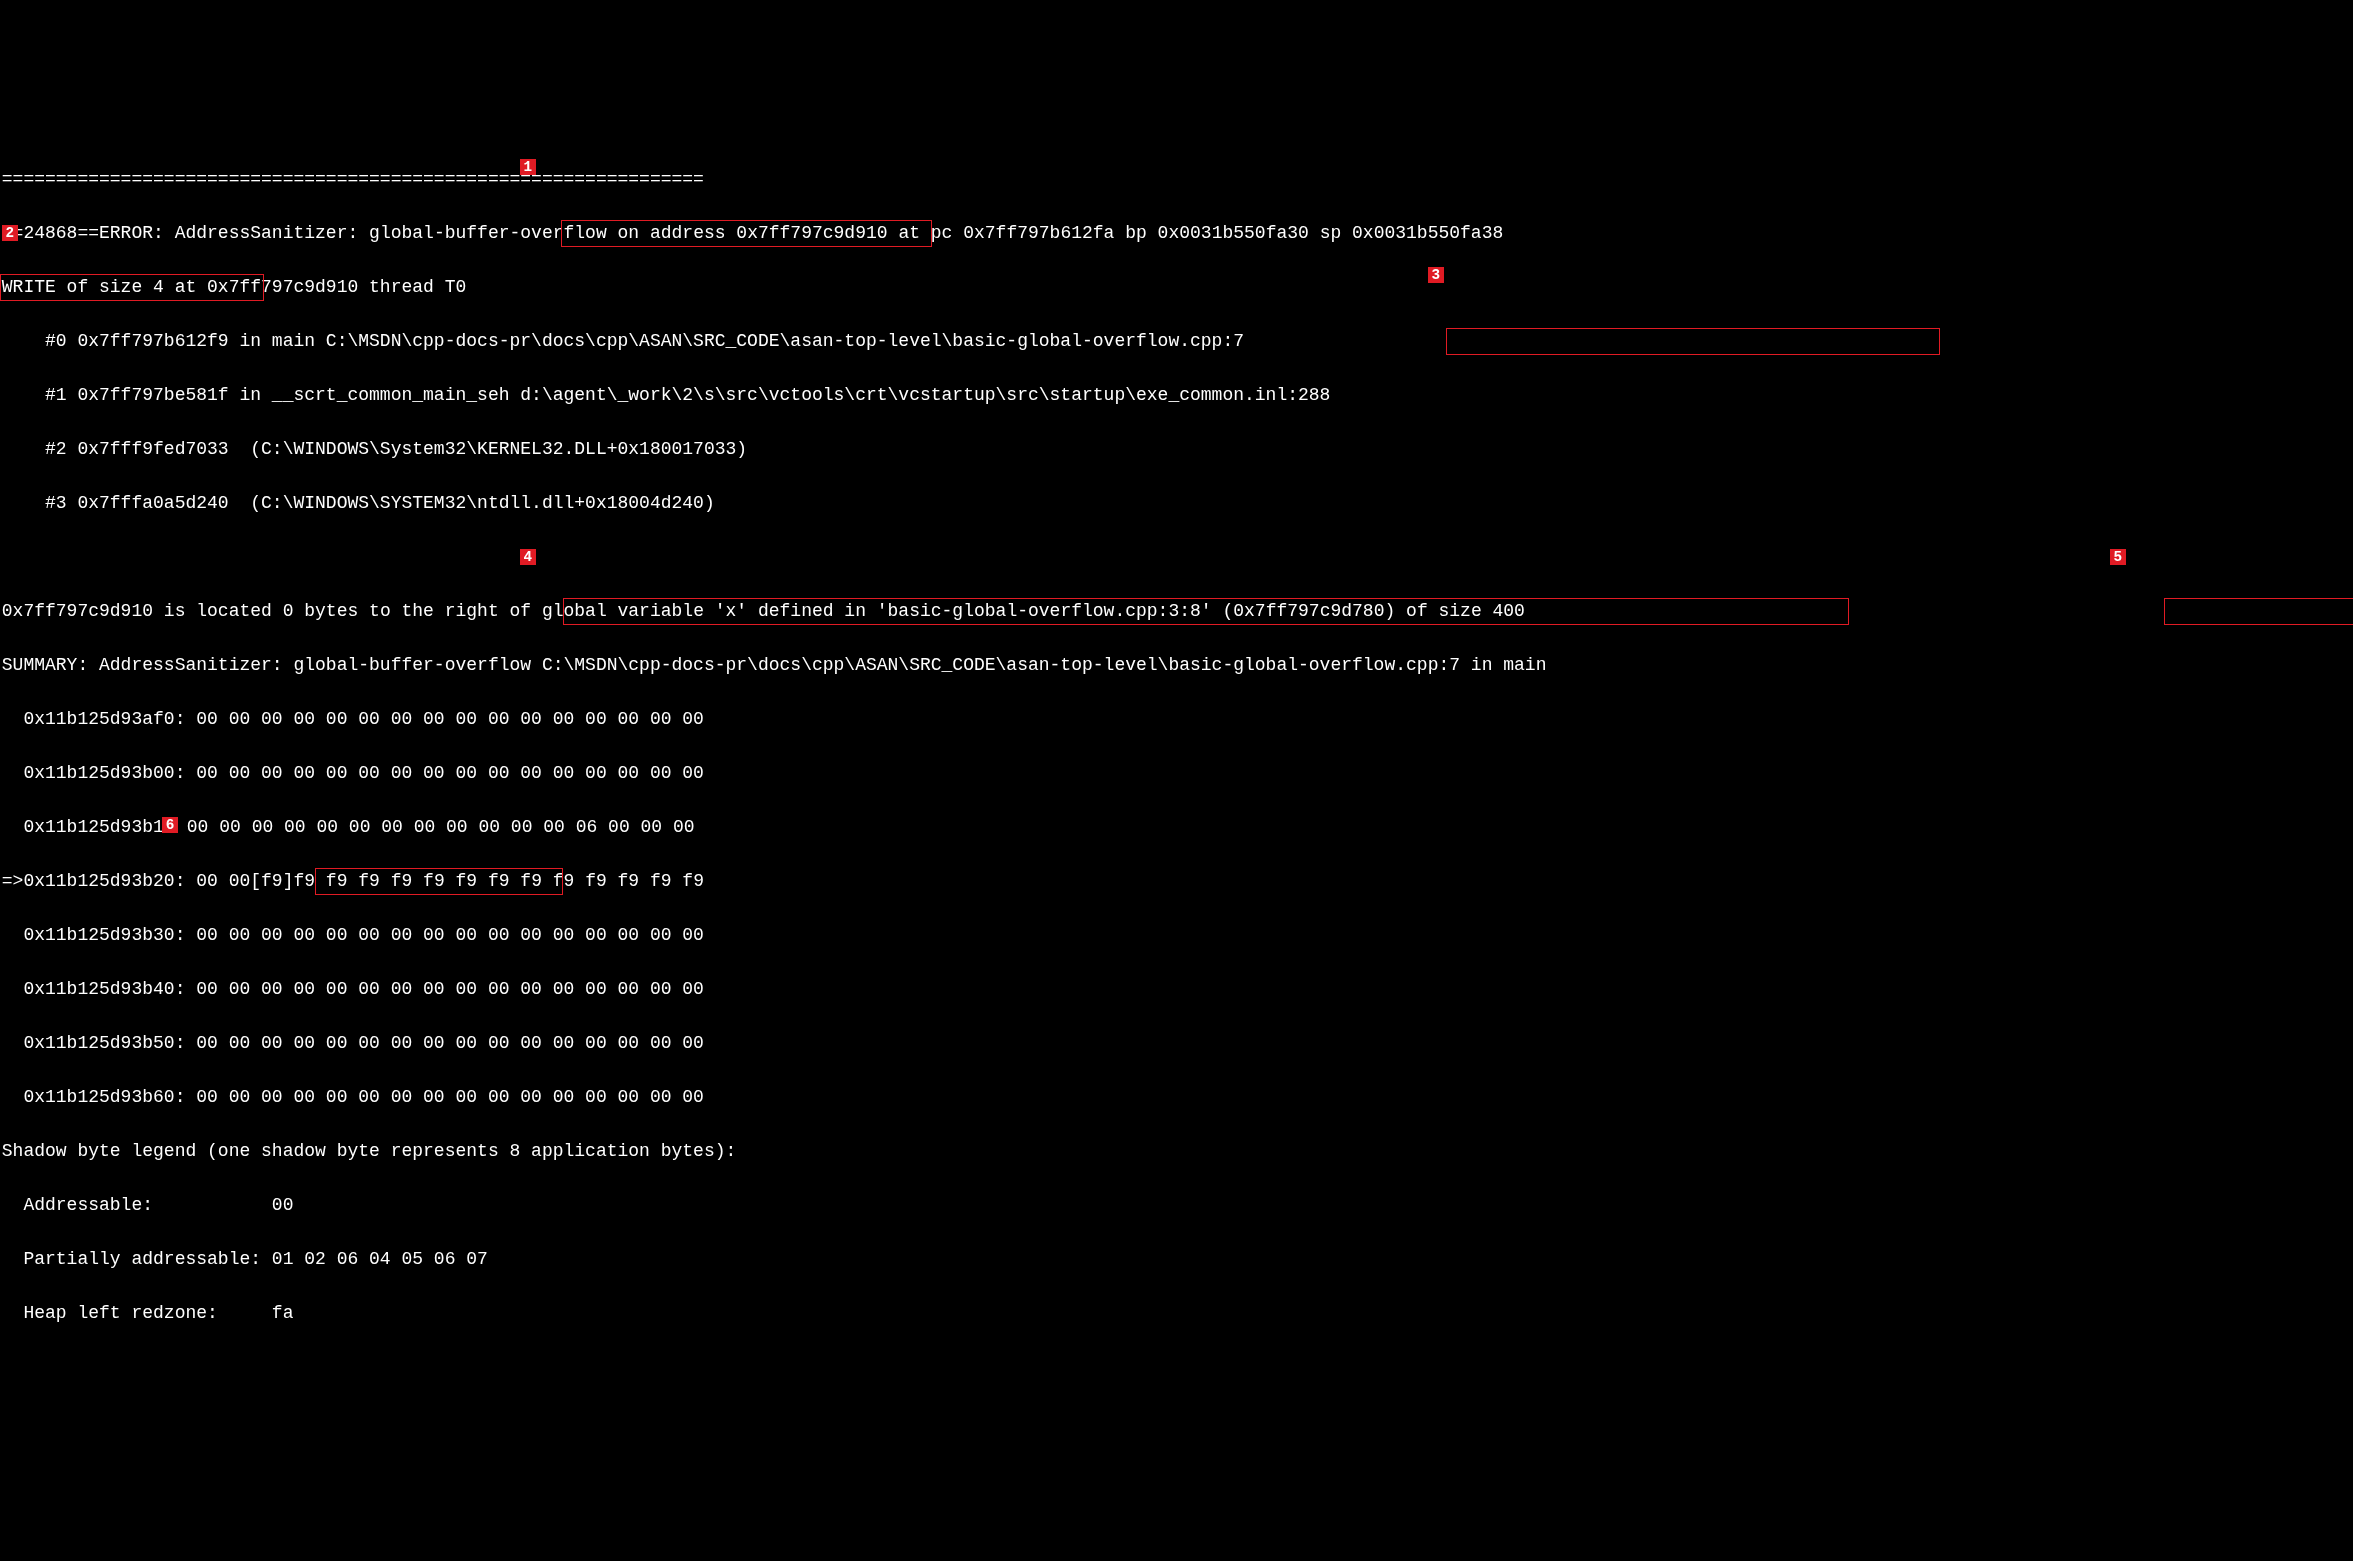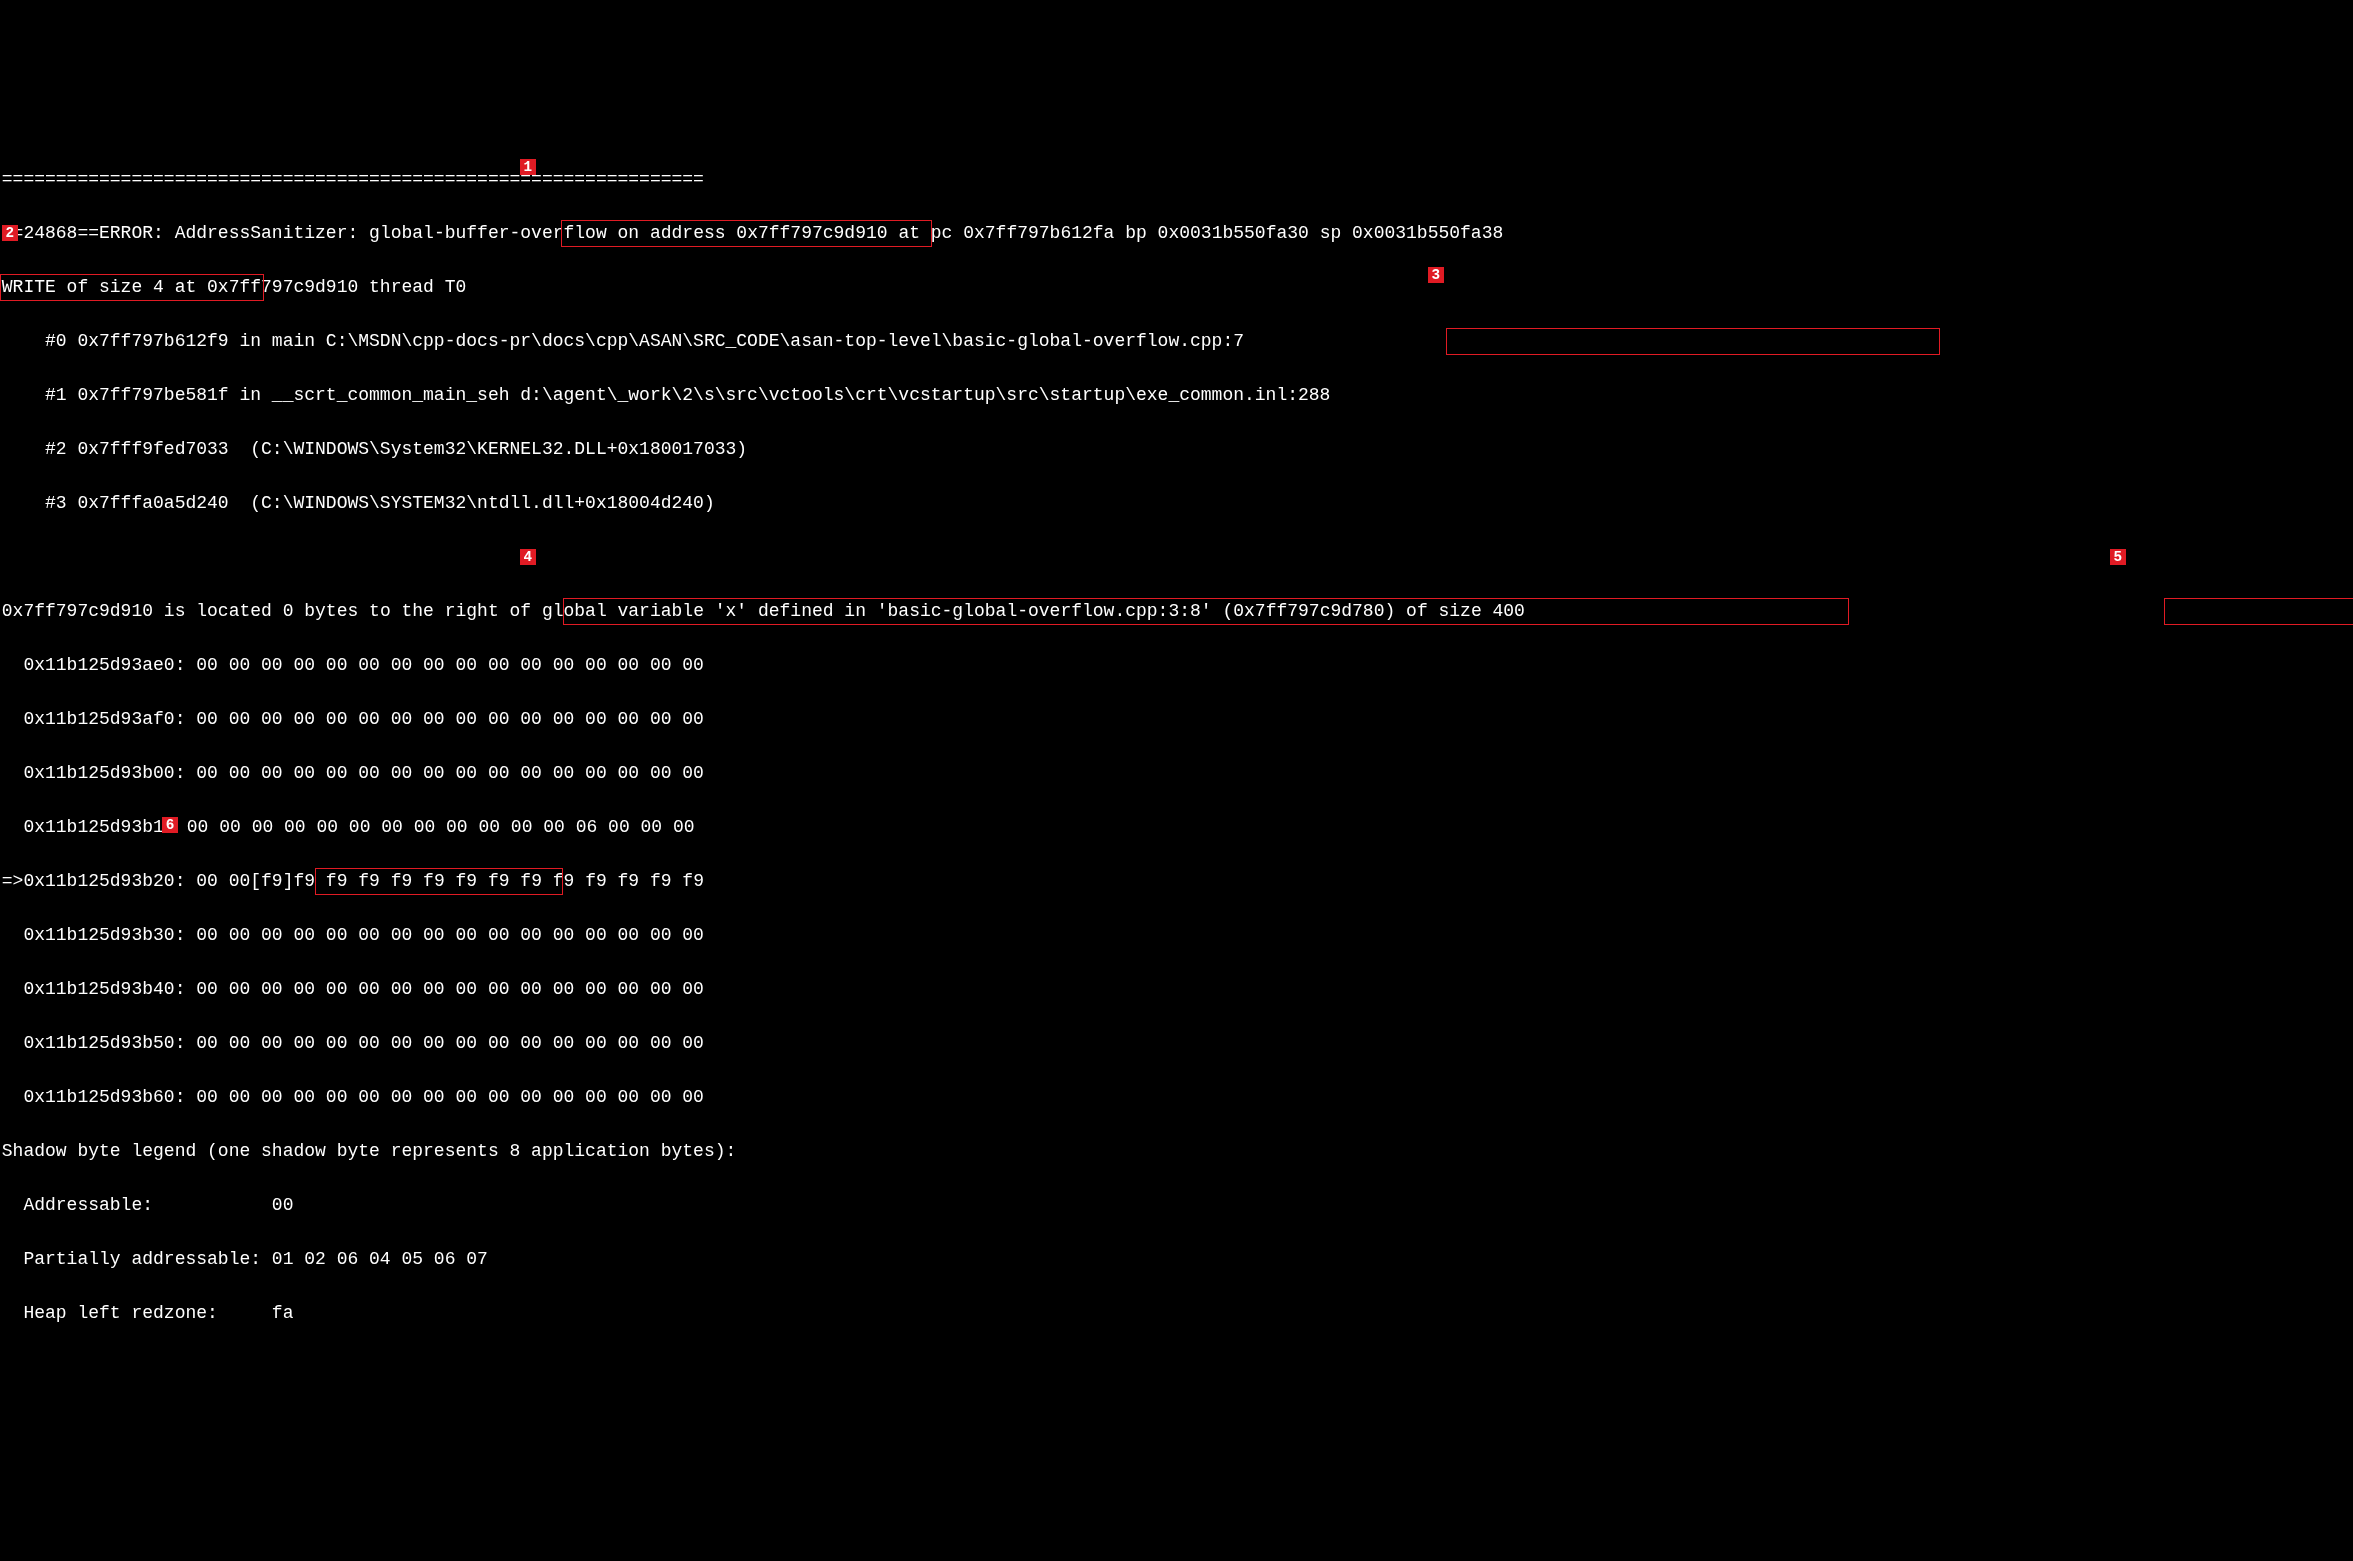"SUMMARY: AddressSanitizer:" div.line { html: none -> <div>SUMMARY: AddressSanitizer: global-buffer-overflow C:\MSDN\cpp-docs-pr\docs\cpp\ASAN\SRC_CODE\asan-top-level\basic-global-overflow.cpp:7 in main</div> }
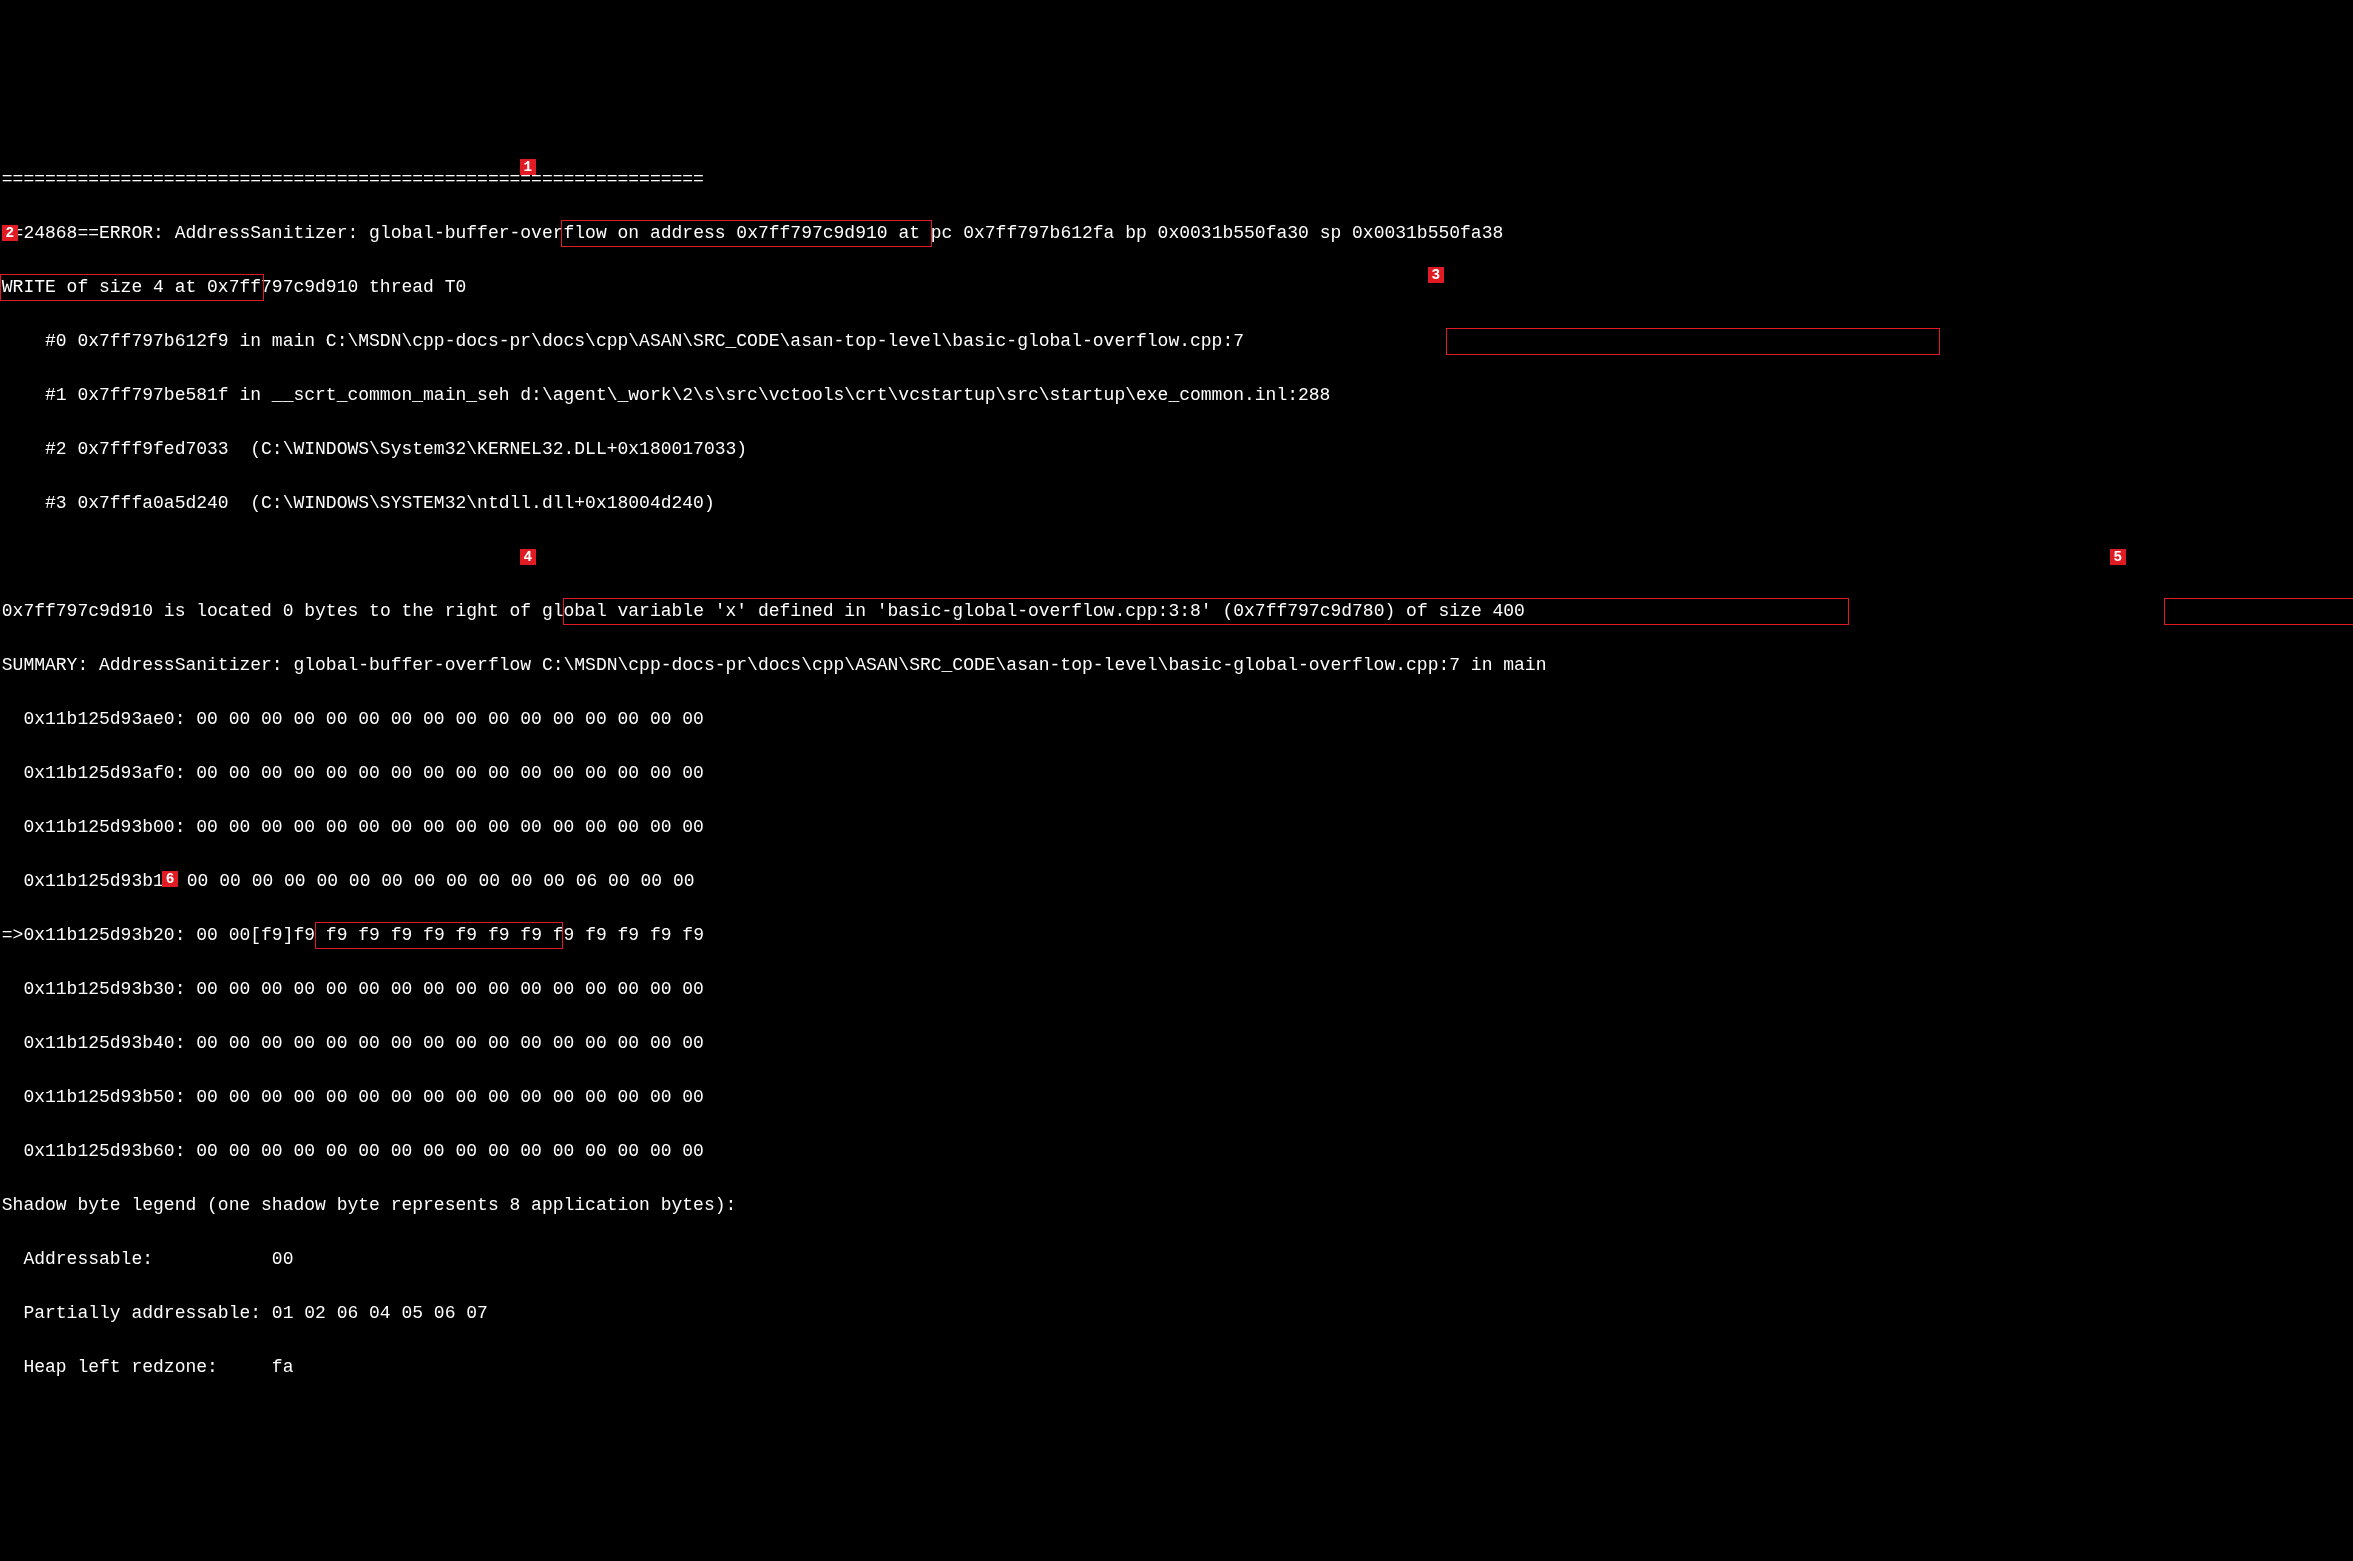"0x11b125d93ae0: 00 00 00 00" div.line { html: <div> 0x11b125d93ae0: 00 00 00 00 00 00 00 00 00 00 00 00 00 00 00 00</div> -> none }
